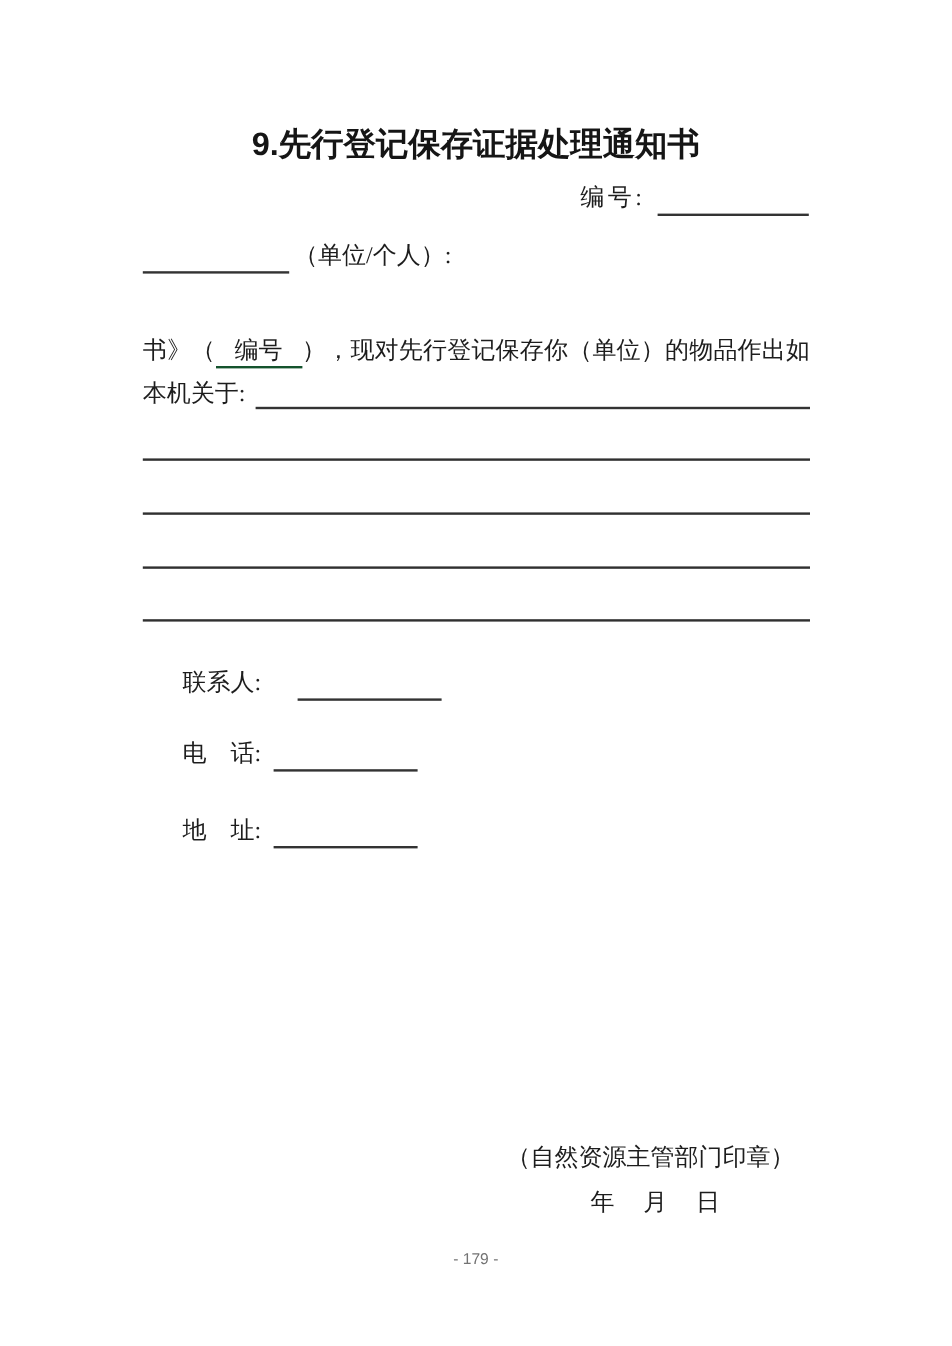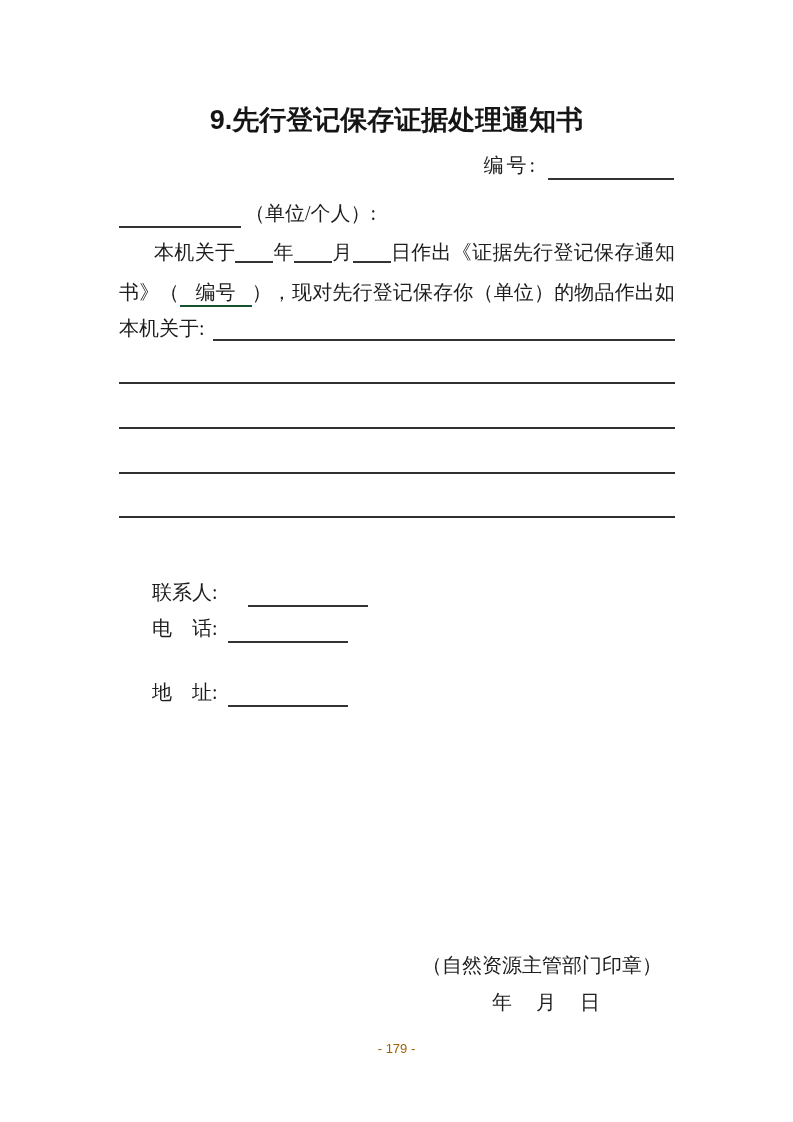"本机关于 年 月 日作出《证据先行登记保存通知" div.para-line { html: <div><span>本机关于</span><span></span><span>年</span><span></span><span>月</span><span></span><span>日作出《证据先行登记保存通知</span></div> -> none }
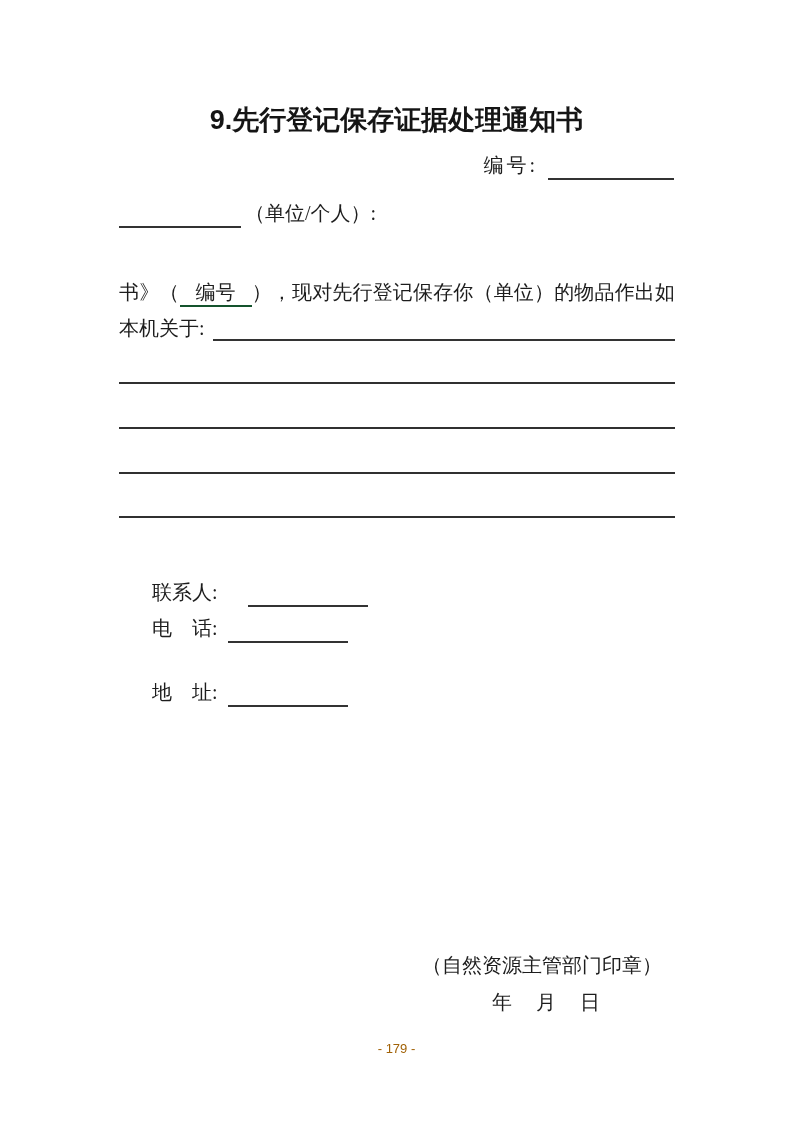"联系人:" .contact-1 { top: 579px -> 556px }
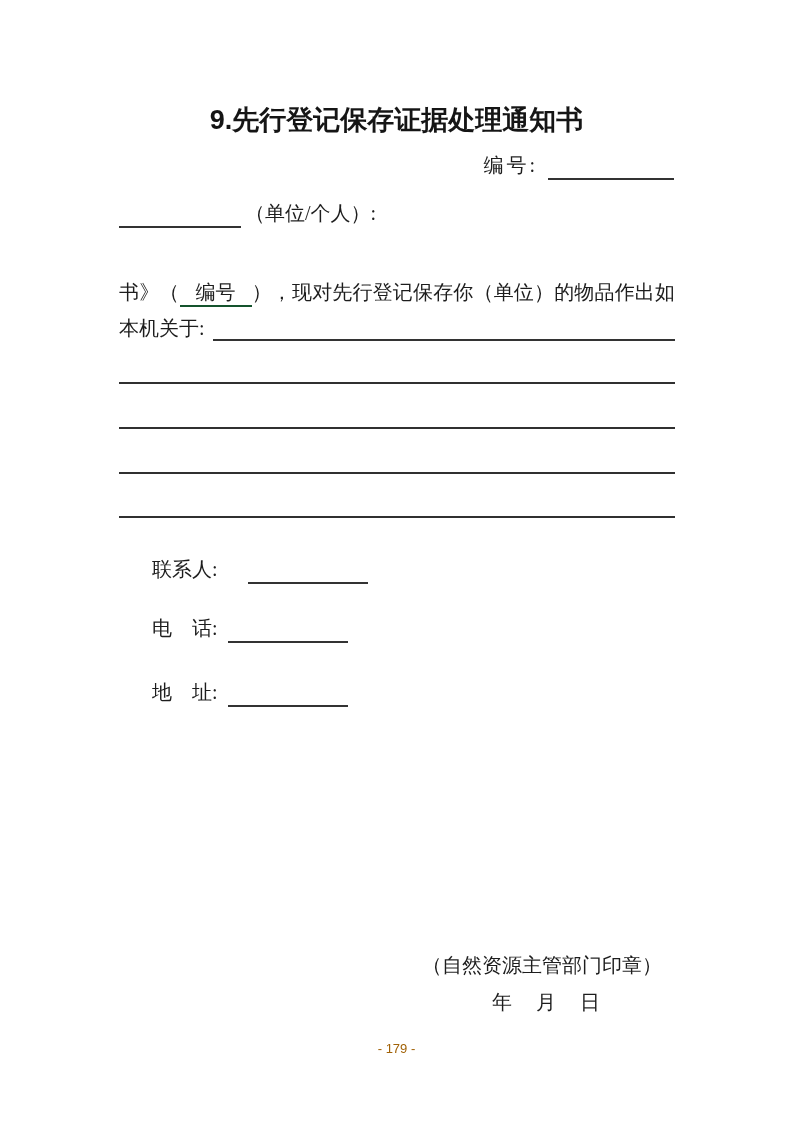"- 179 -" .footer { color: #a16207 -> #737373 }
